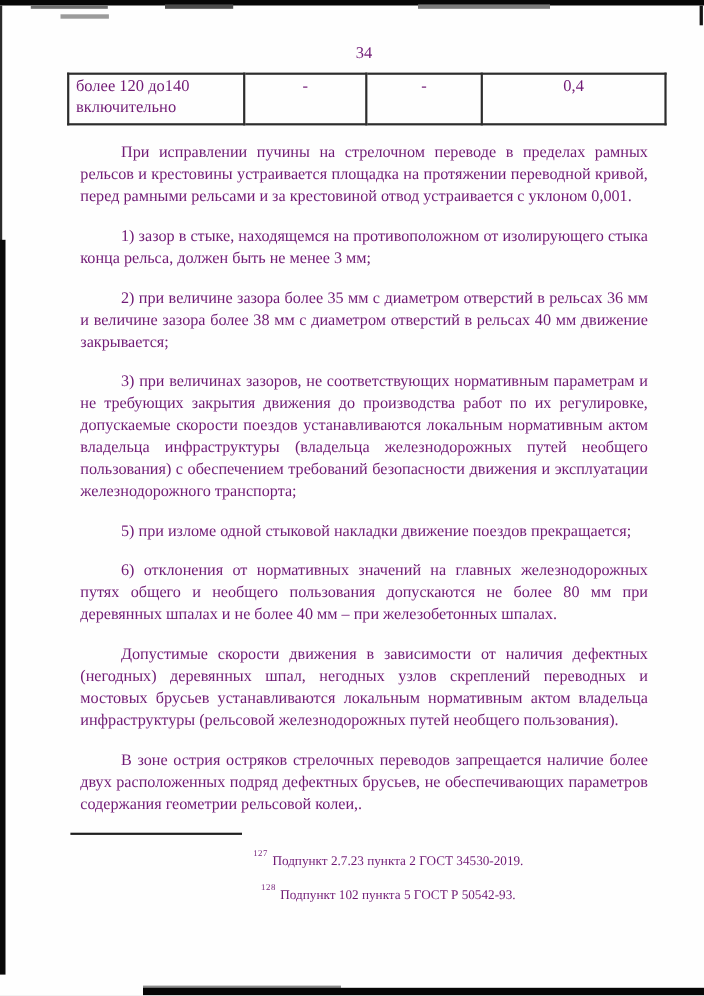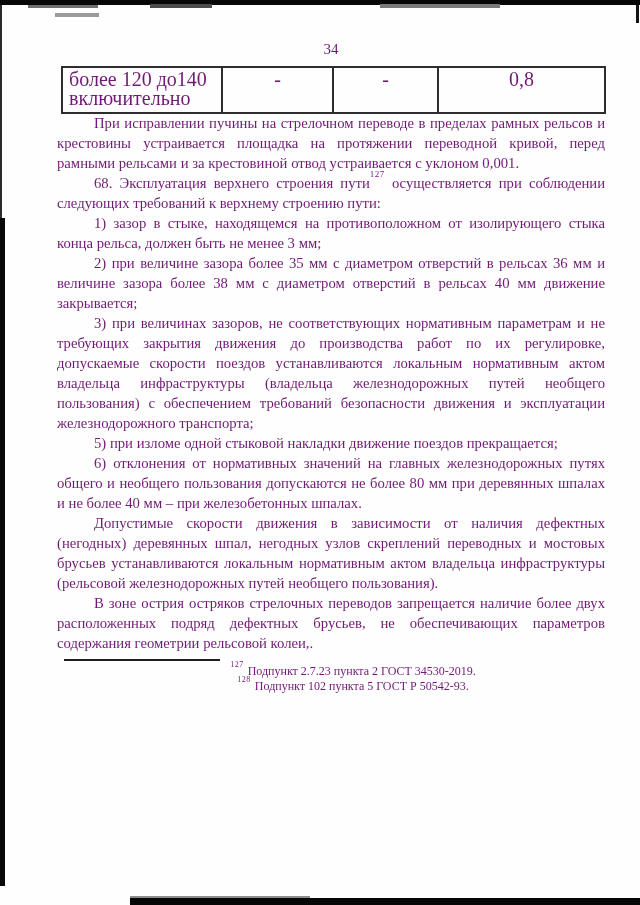"более 120 до140 включительно" .dtable td { font-size: 20px -> 15px }
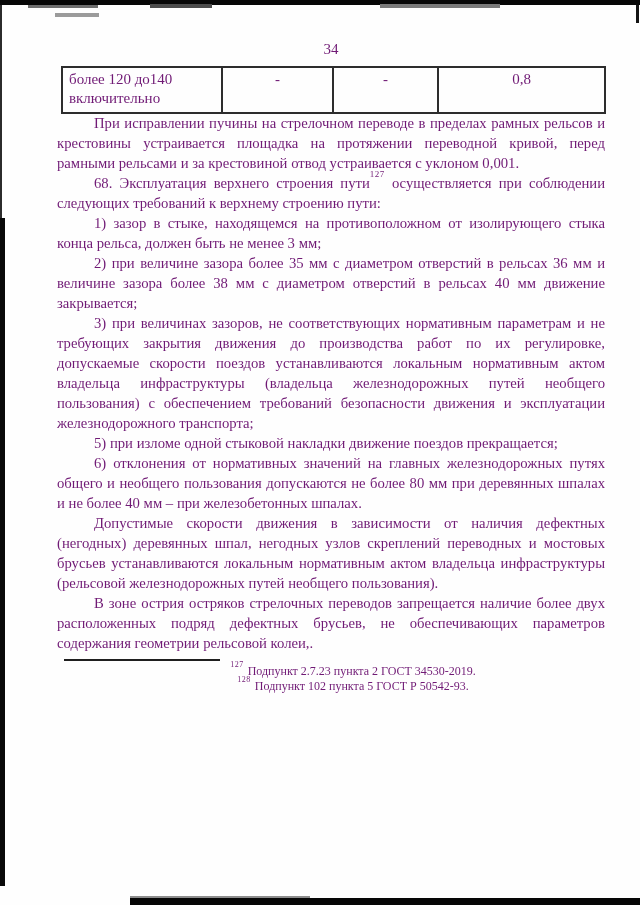"0,8" td.center { text: 0,8 -> 0,4 }
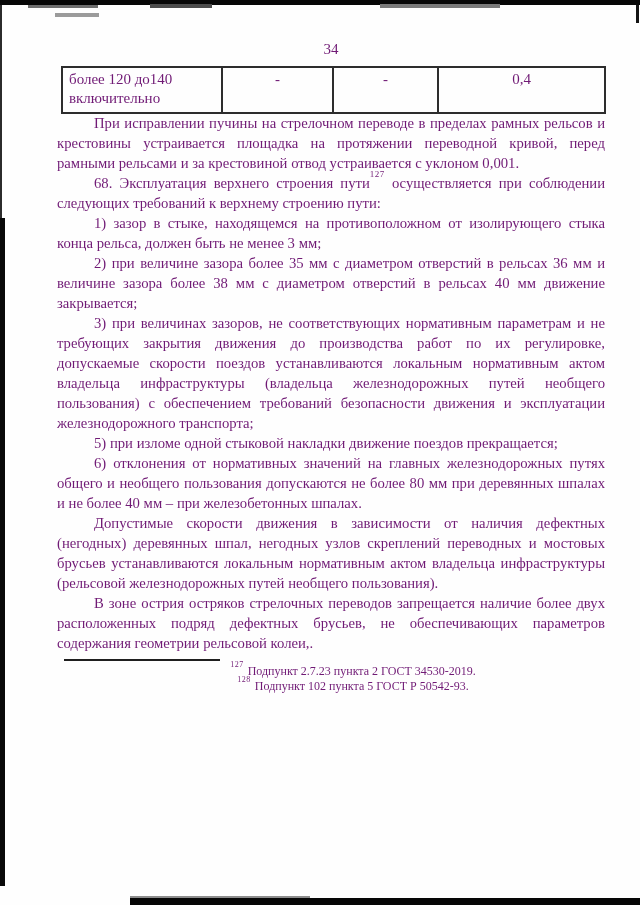"При исправлении пучины на стрелочном" .content p { margin: 0 -> 16px }
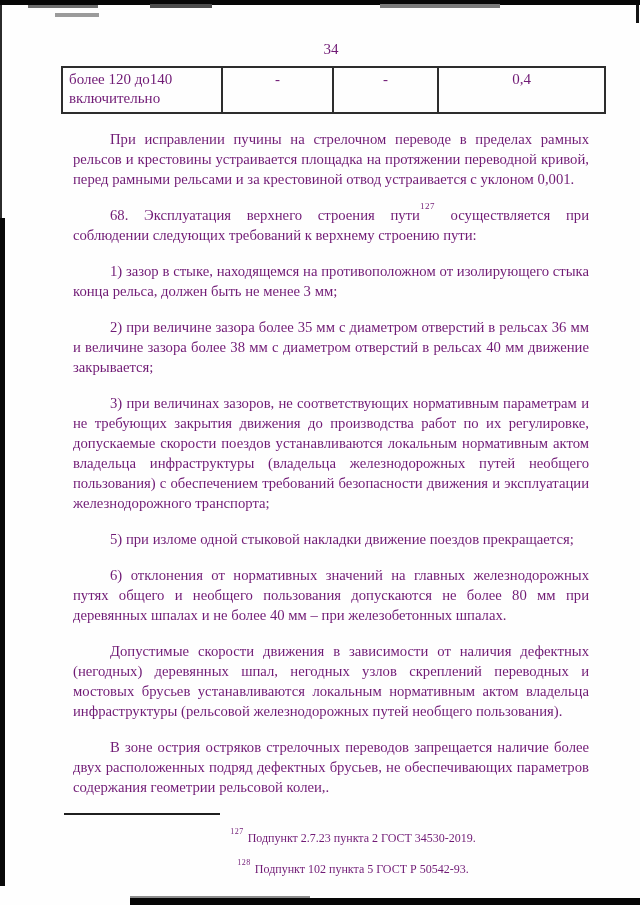"68. Эксплуатация верхнего строения" p { html: <p><span>68. Эксплуатация верхнего строения пути</span><sup>127</sup><span> осуществляется при соблюдении следующих требований к верхнему строению пути:</span></p> -> none }
